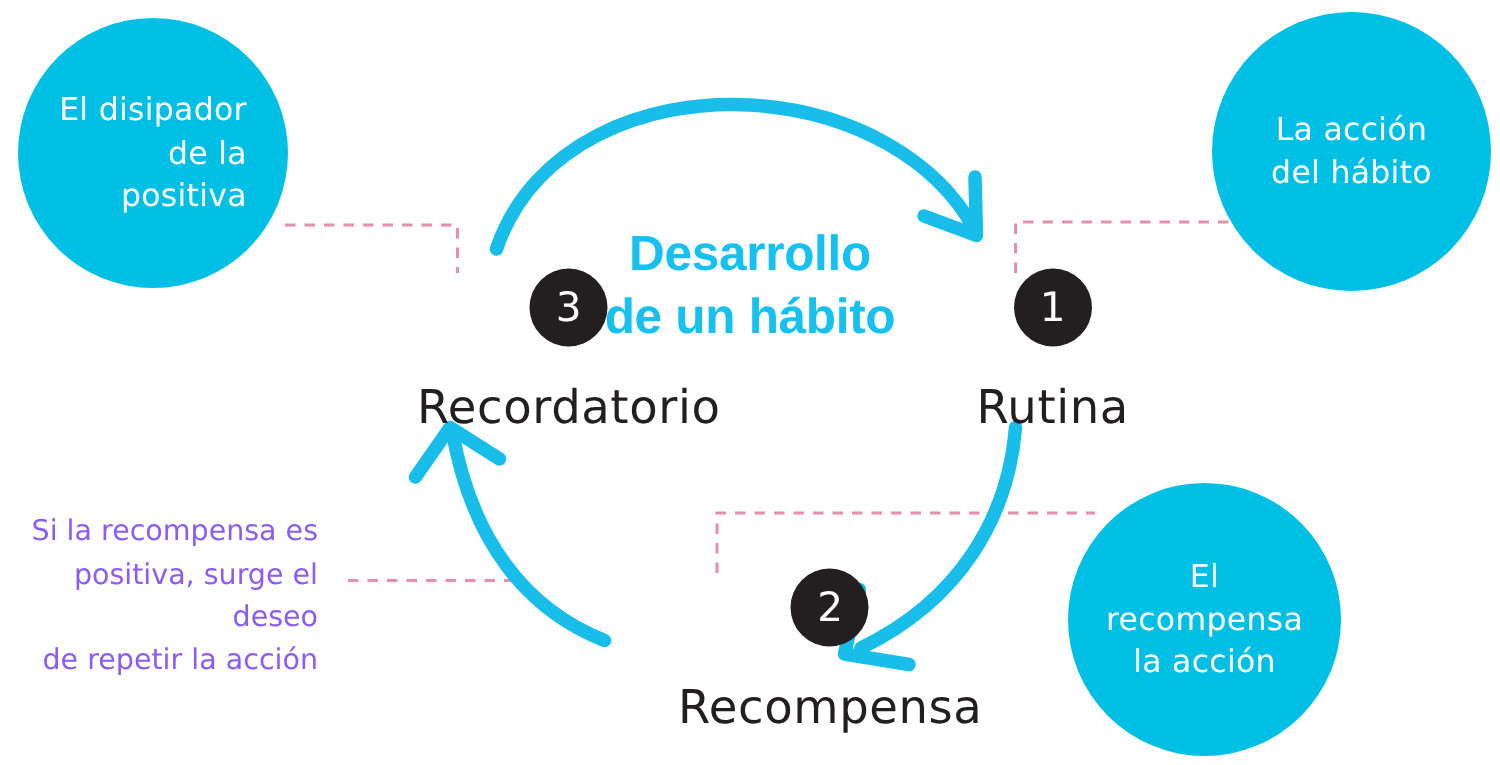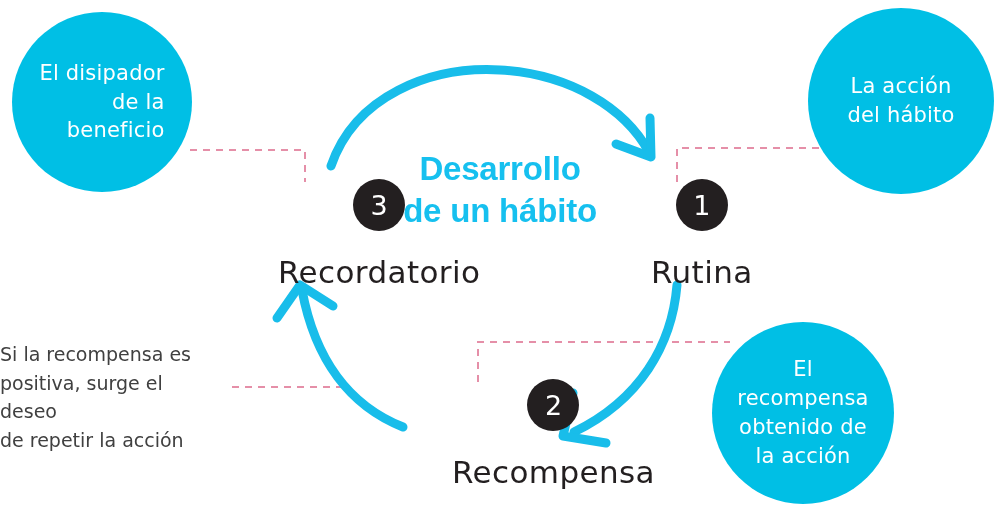"beneficio" span { text: beneficio -> positiva }
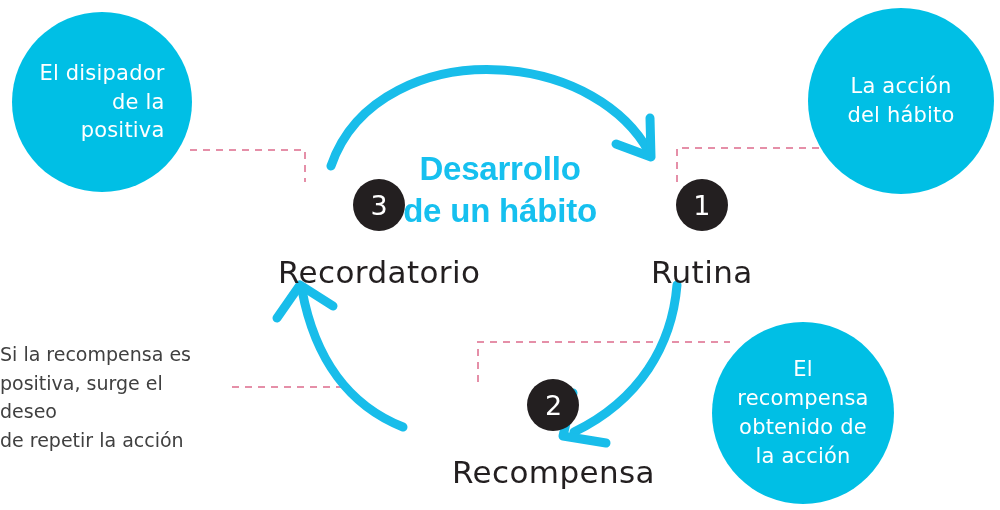"Si la recompensa es" #side-note { color: #404040 -> #8b5cf6; text-align: left -> right }
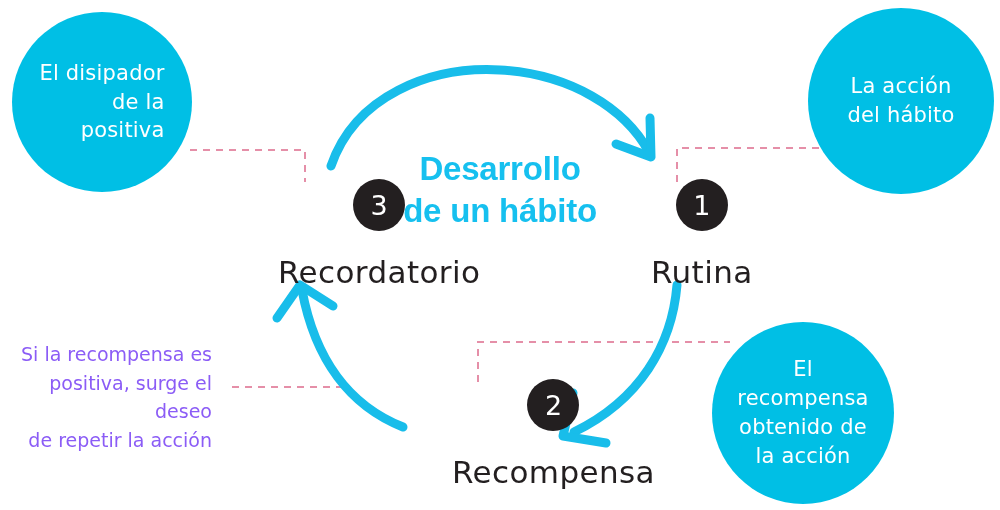"obtenido de" span { html: <span>obtenido de</span> -> none }
